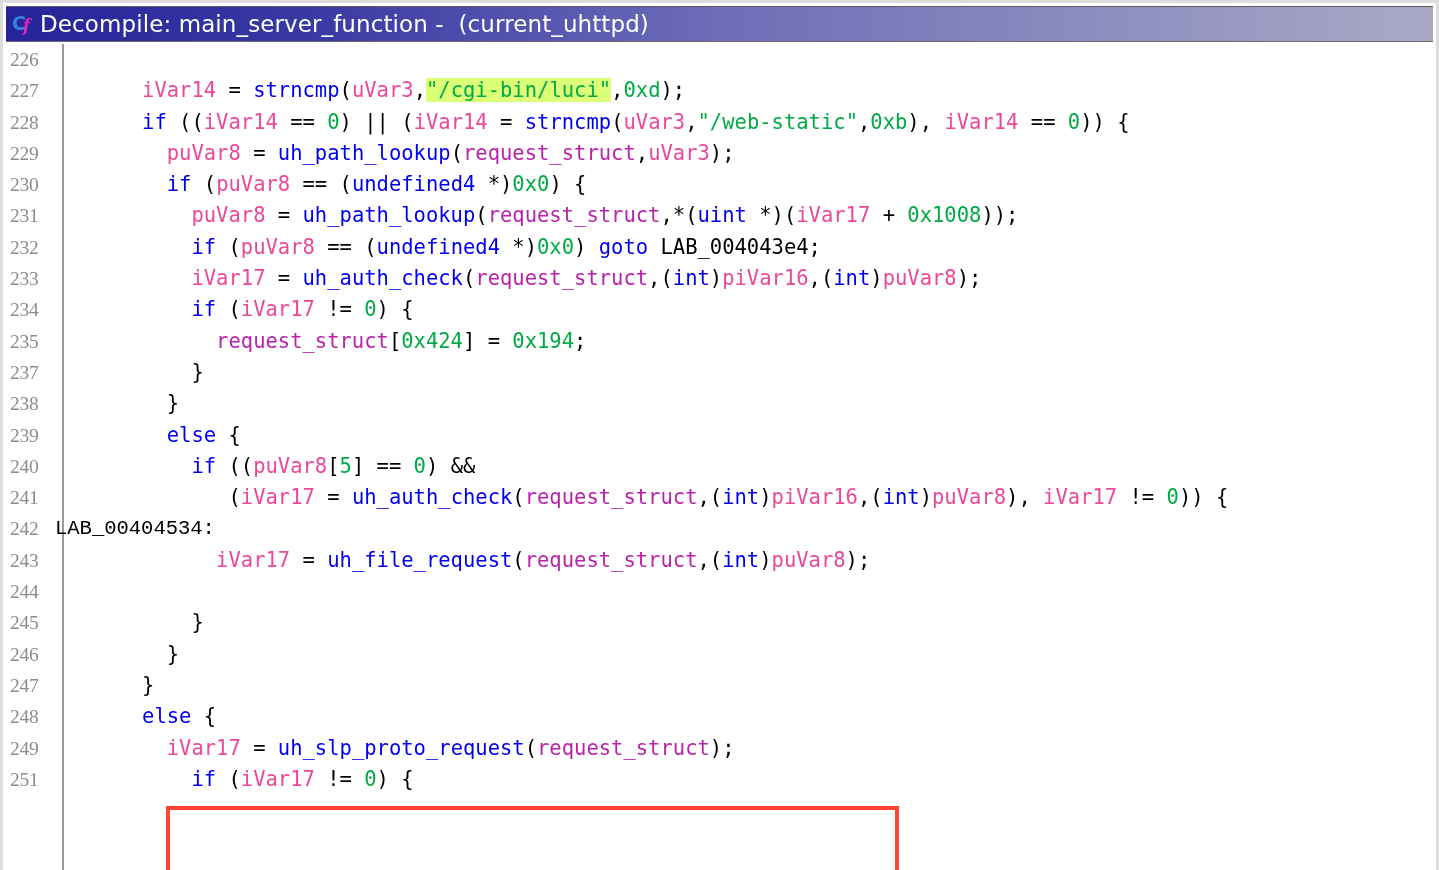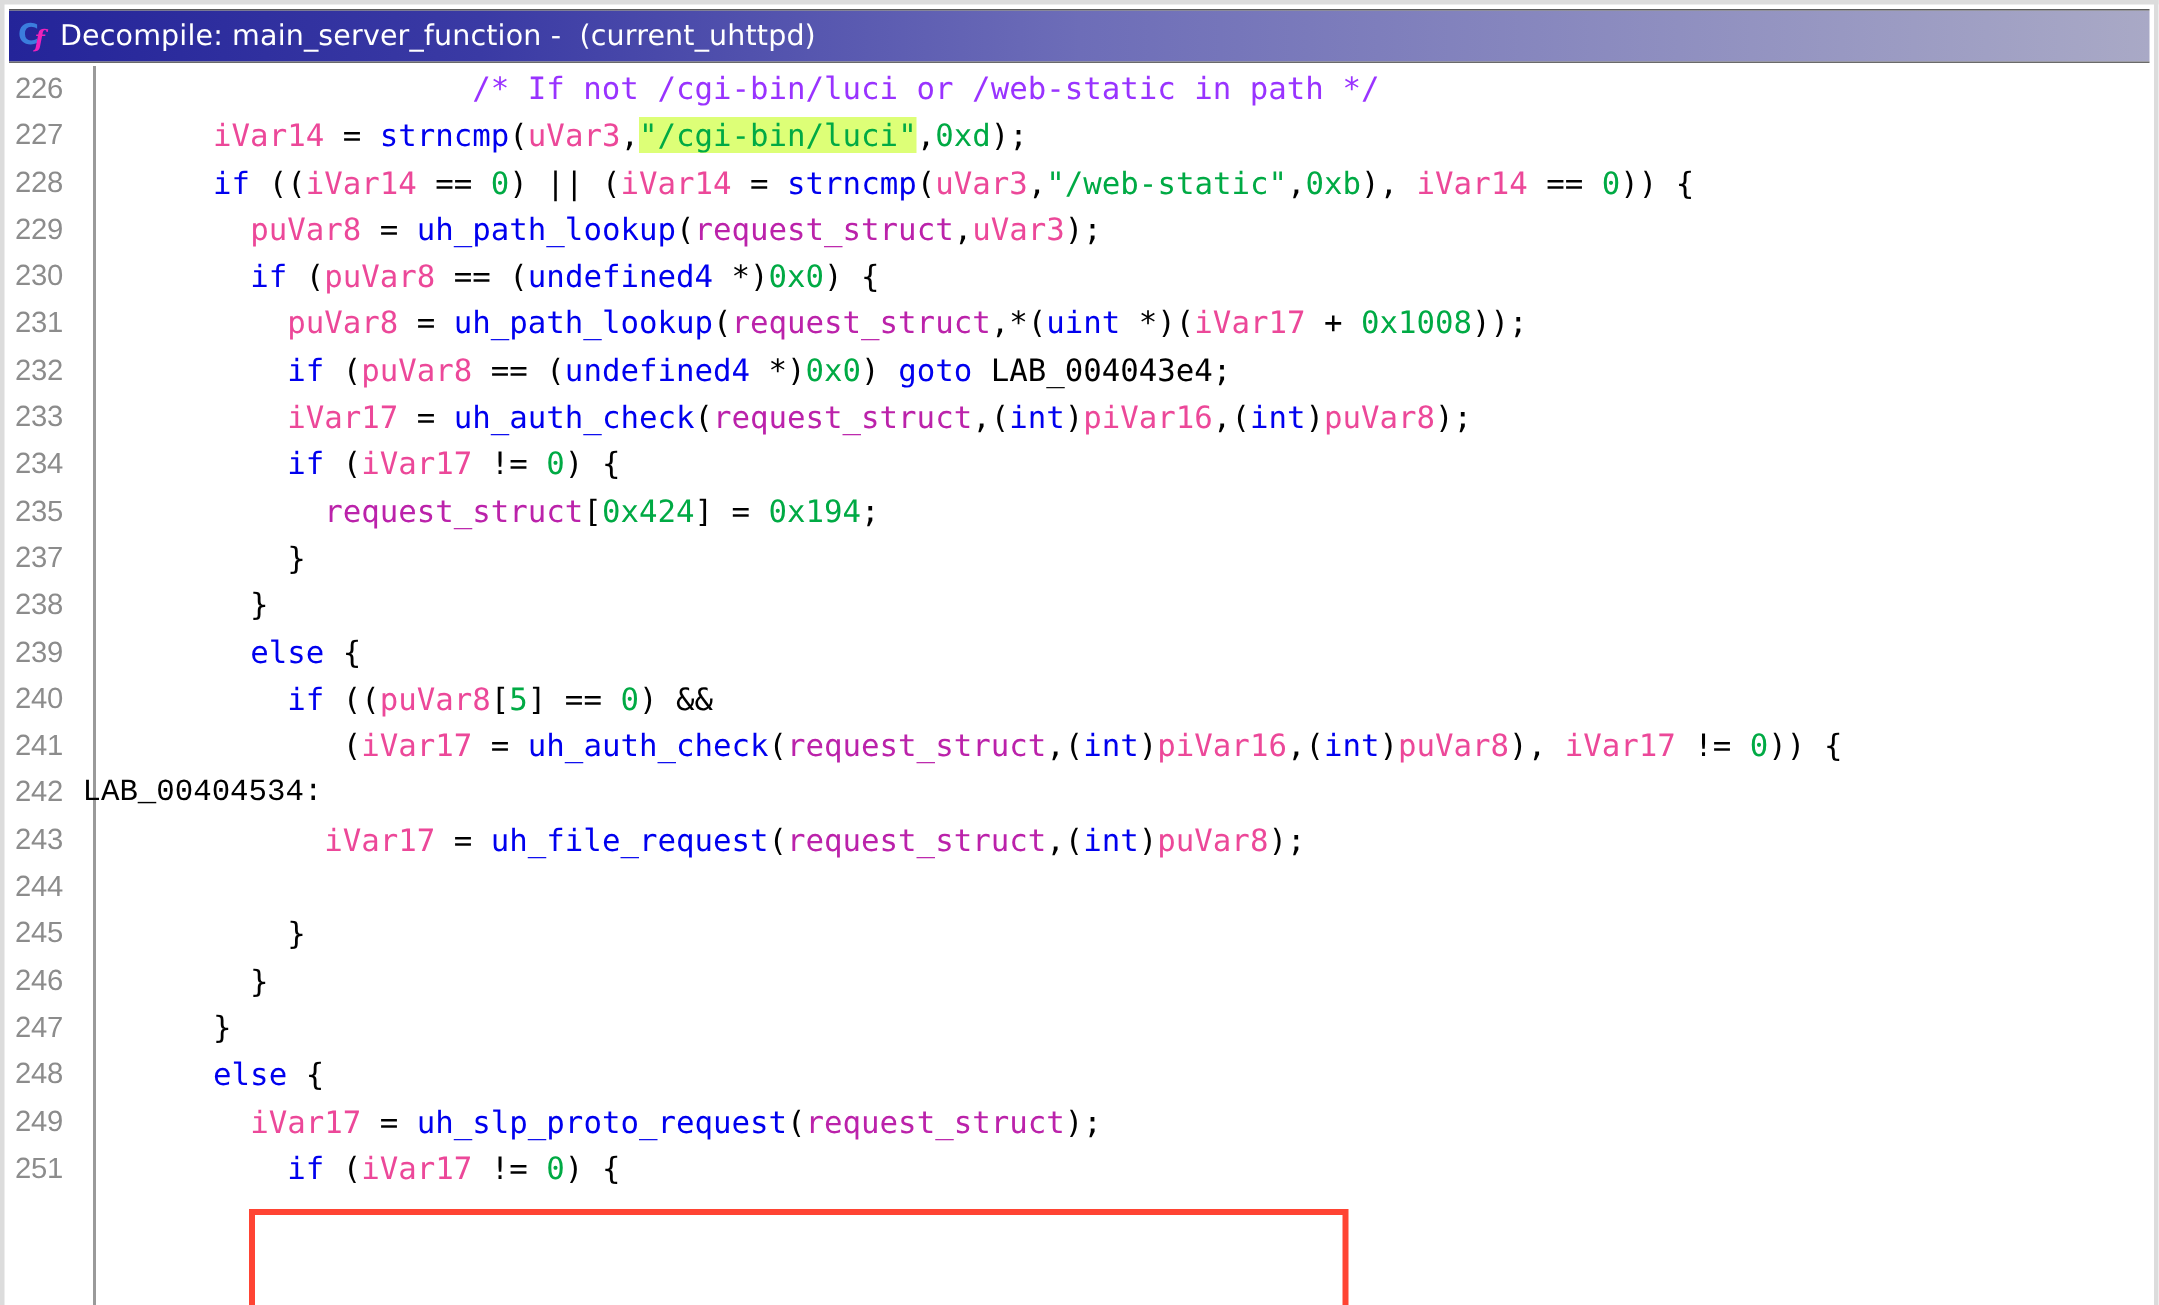"Decompile: main_server_function -" #title-text { font-size: 19px -> 23px }
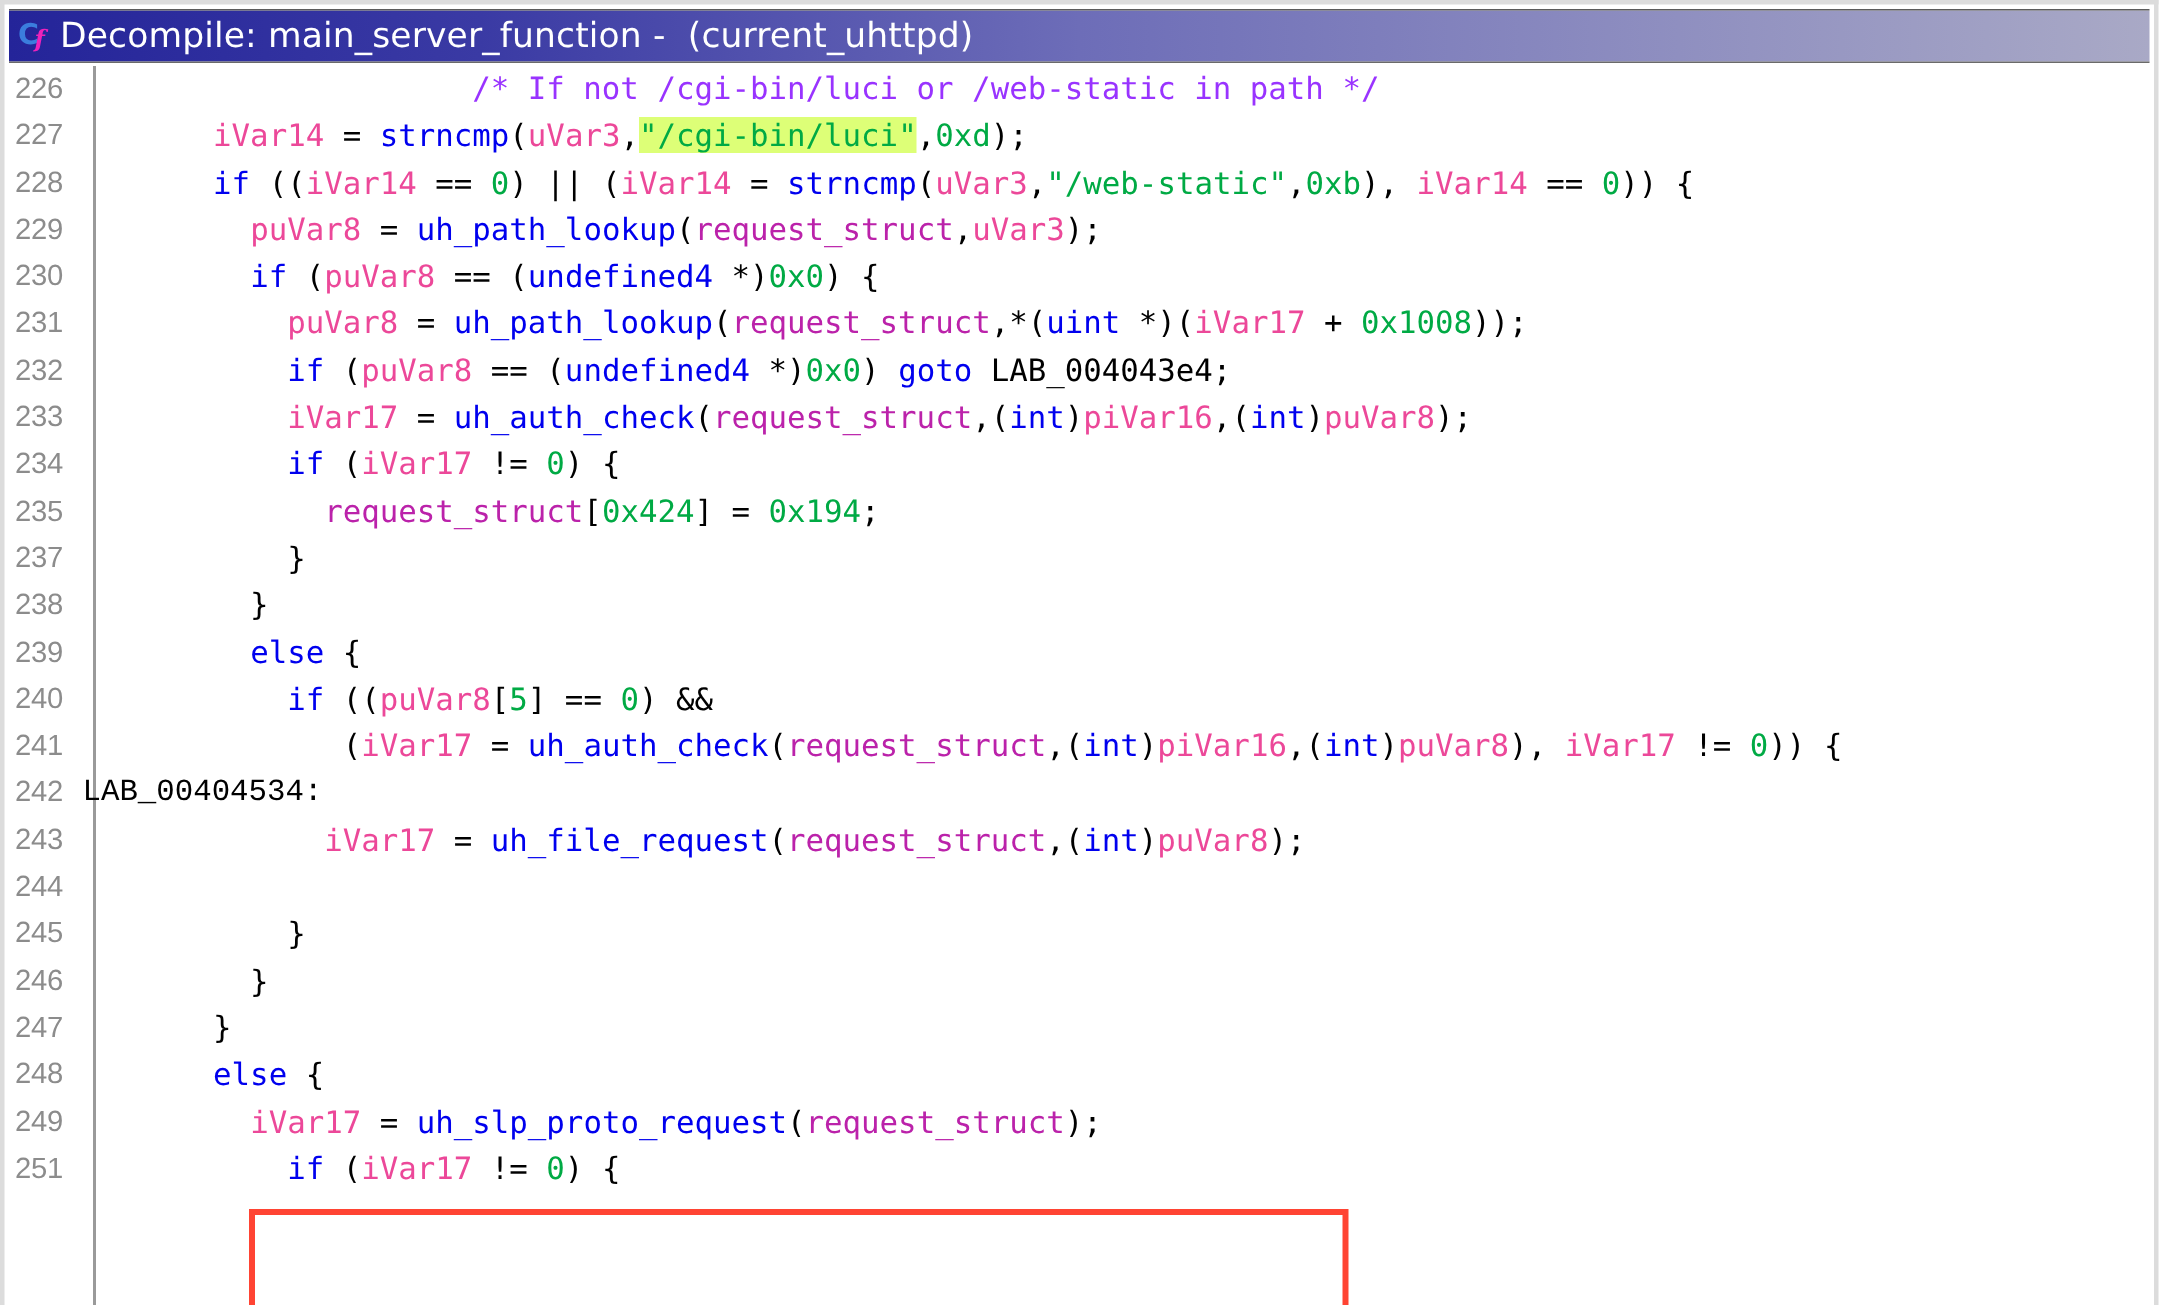"226" .lineno { font-family: Liberation Sans, sans-serif -> Liberation Serif, serif }
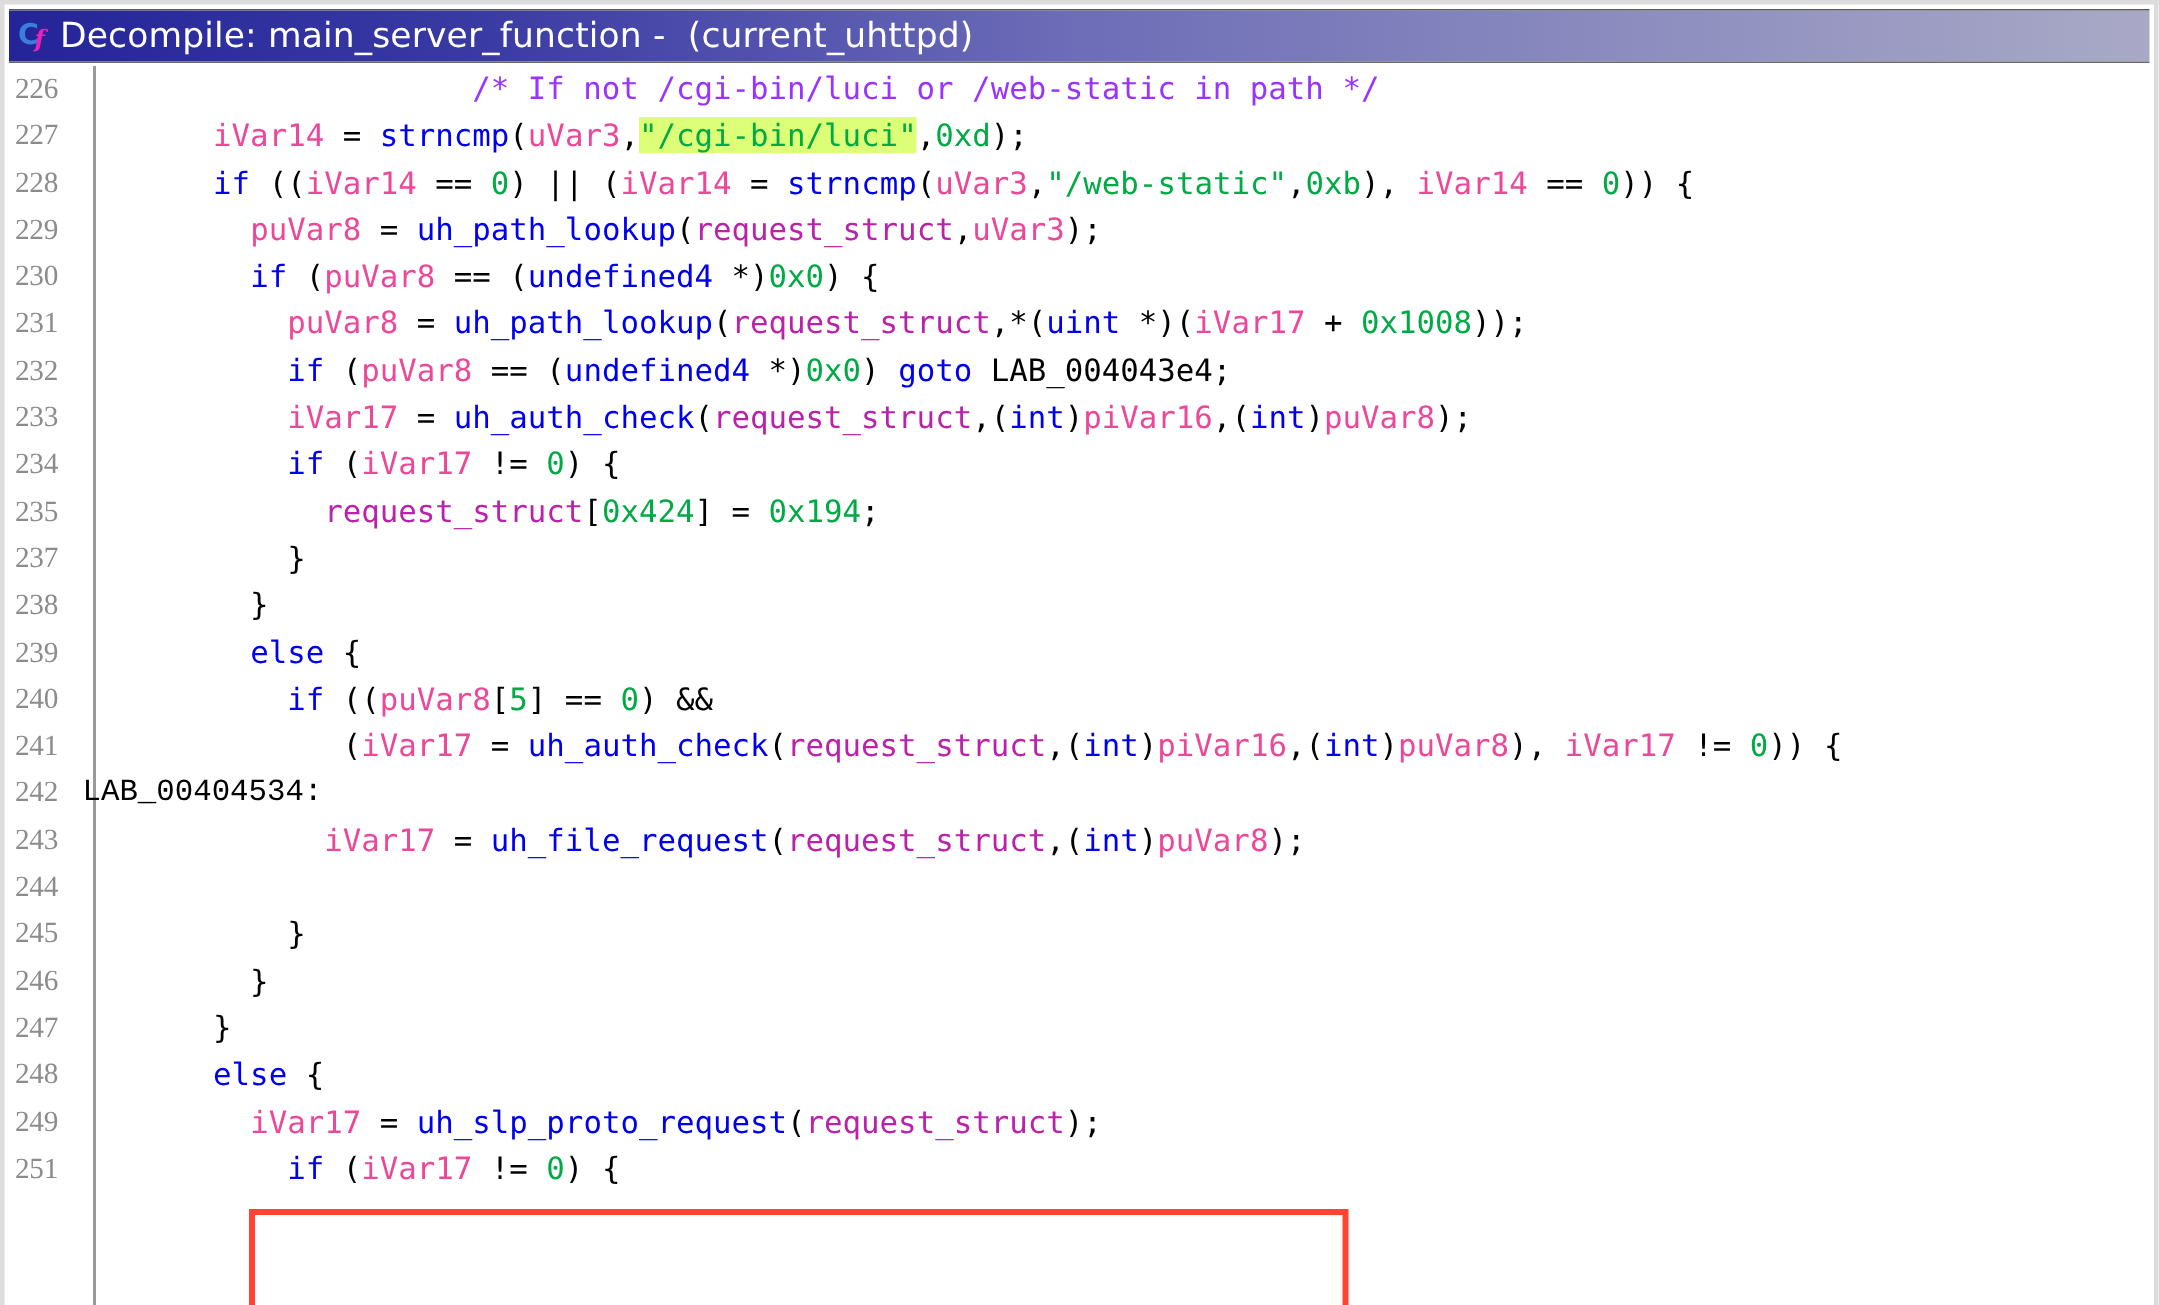"/* If not /cgi-bin/luci or" span.linecode { html: <span><span> </span><span>/* If not /cgi-bin/luci or /web-static in path */</span></span> -> none }
